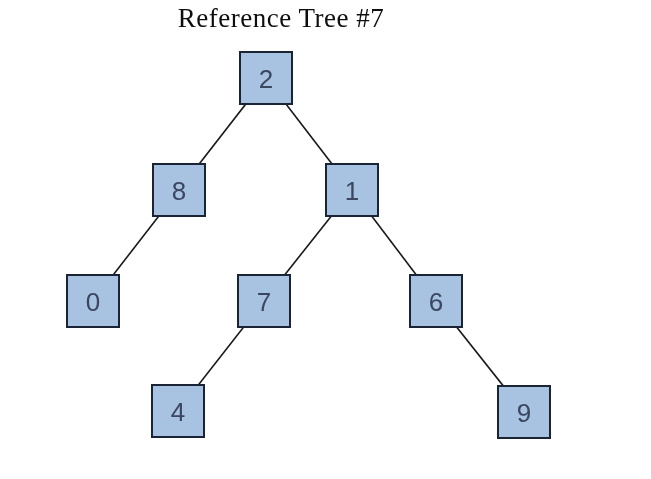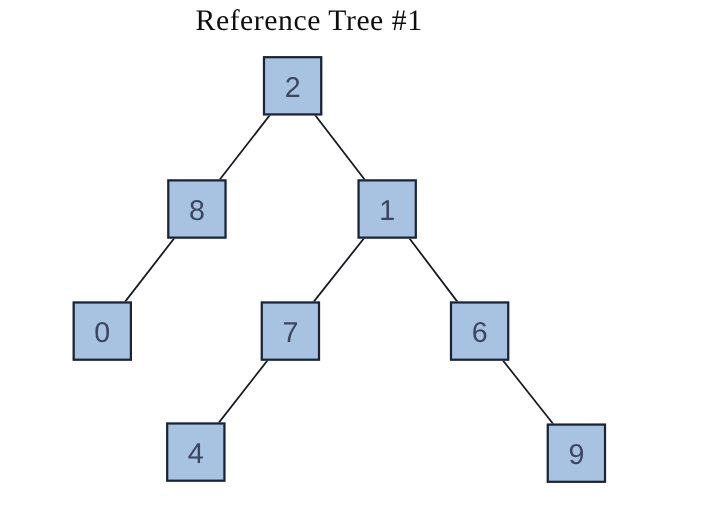"Reference Tree #1" div.title { text: 1 -> 7 }
